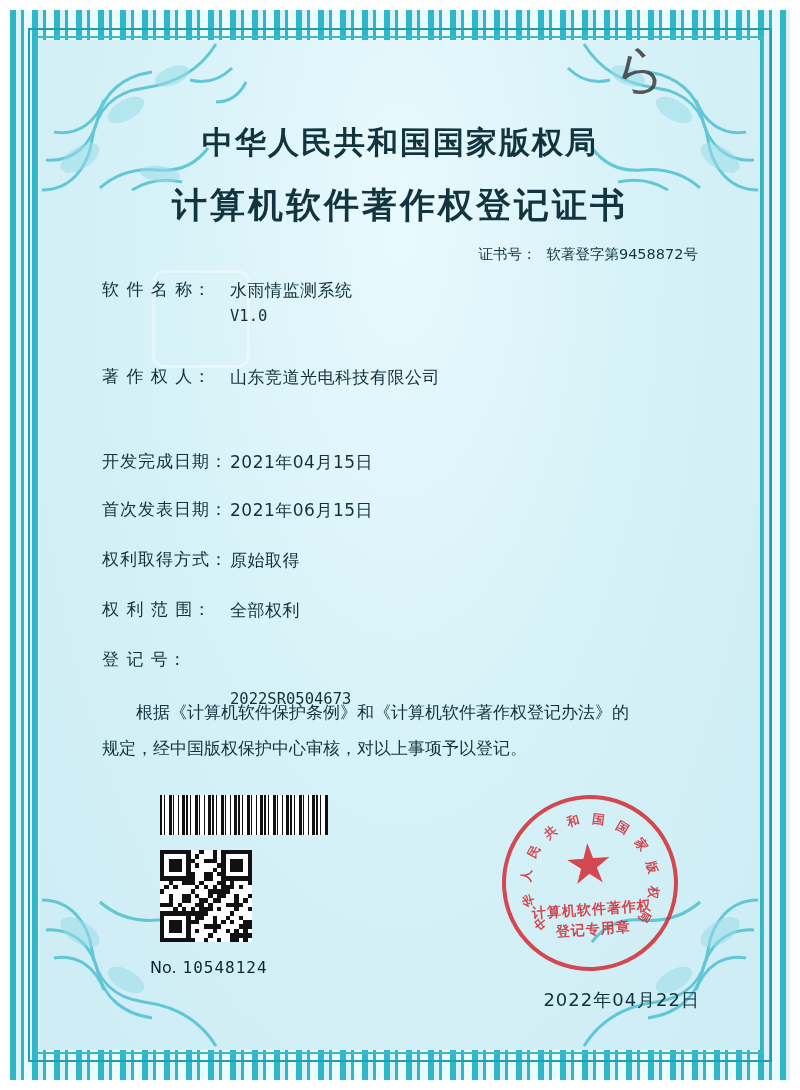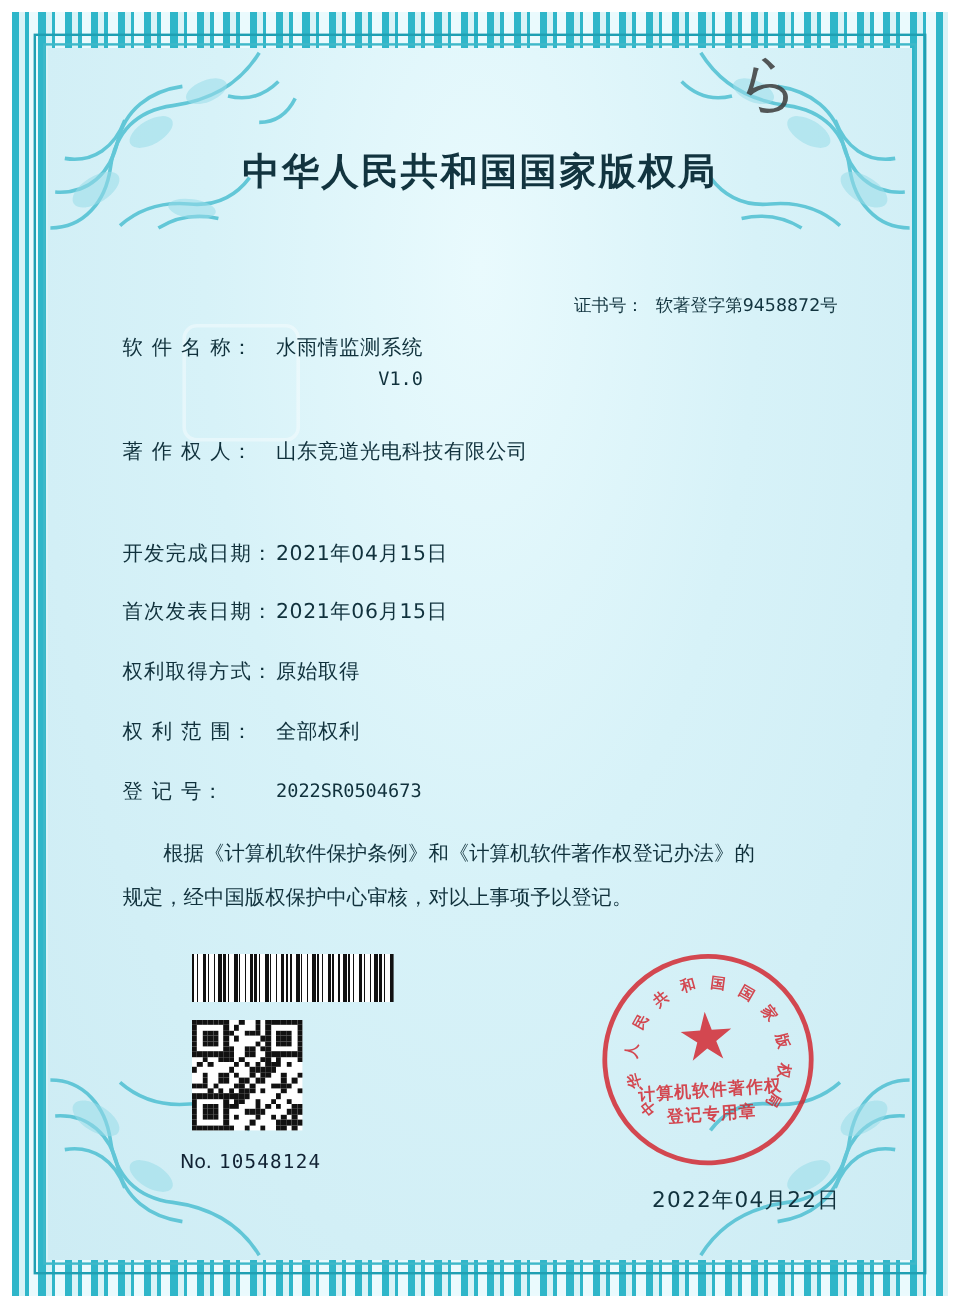"计算机软件著作权登记证书" div.title-sub { html: none -> <div>计算机软件著作权登记证书</div> }
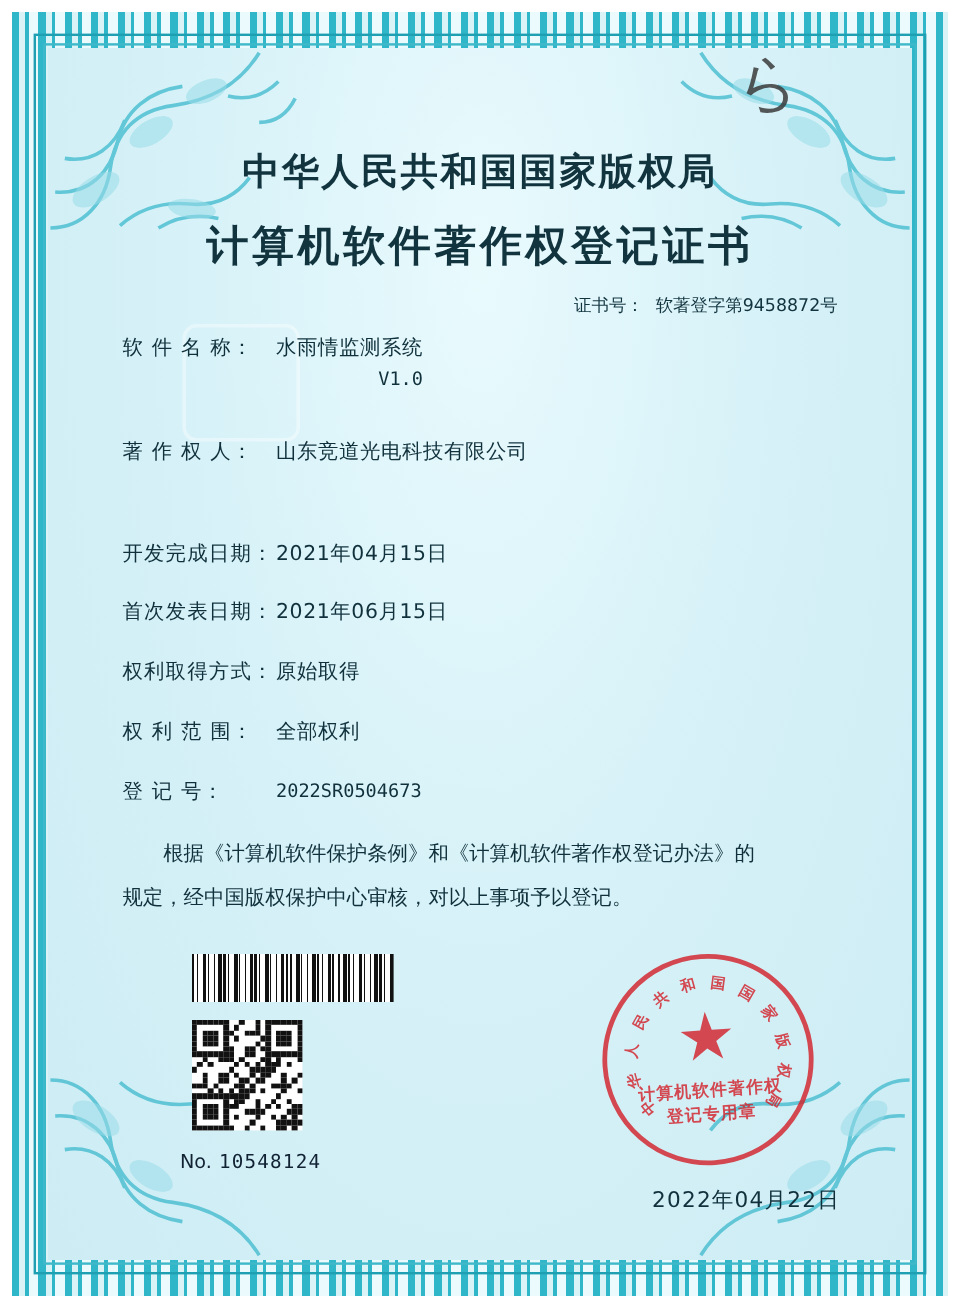"V1.0" .field-value .ver { text-align: right -> none }
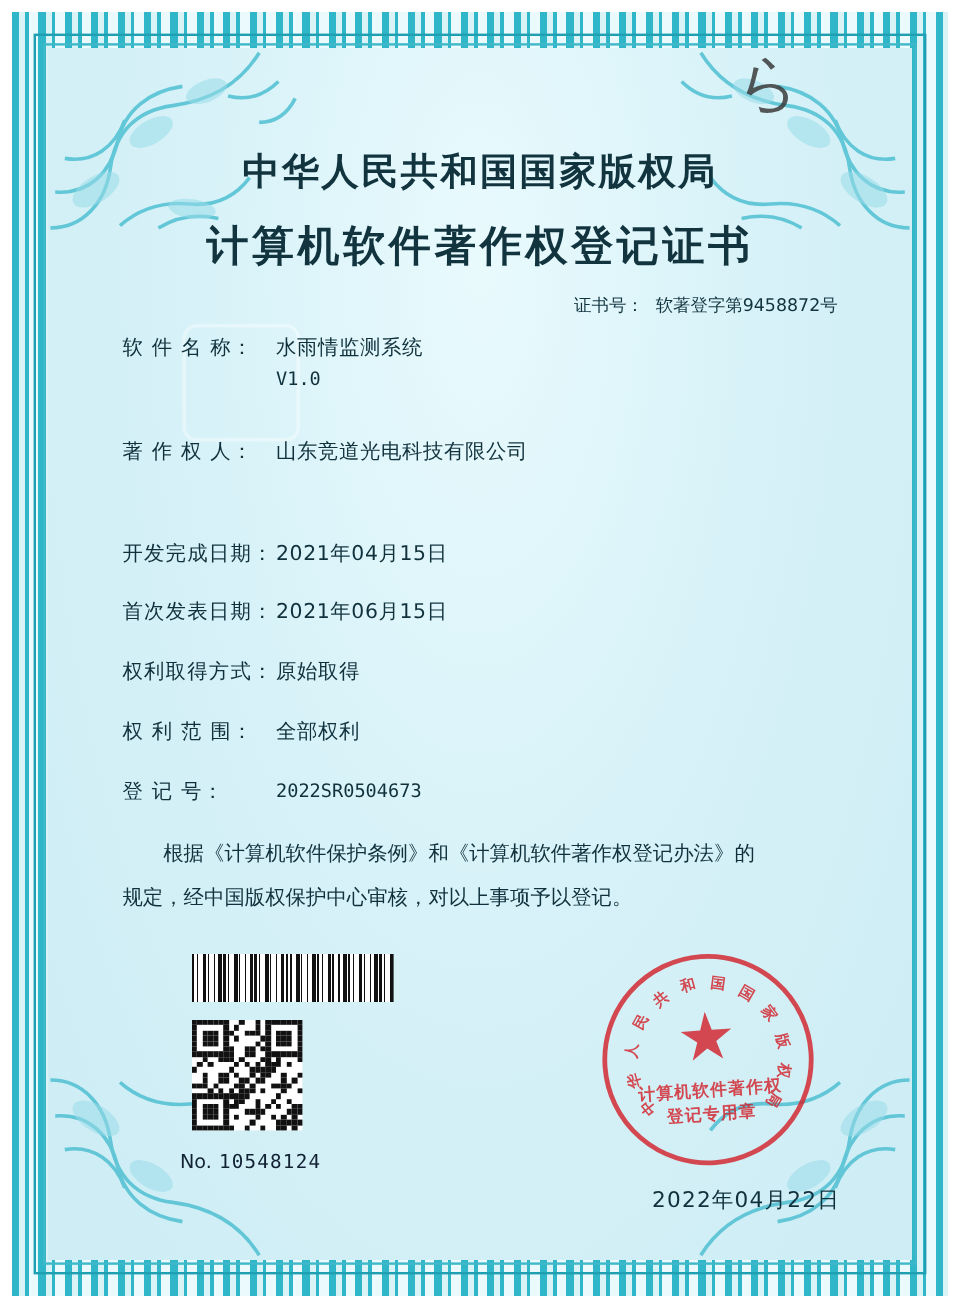"2022SR0504673" .mono { margin-top: none -> 40px }
